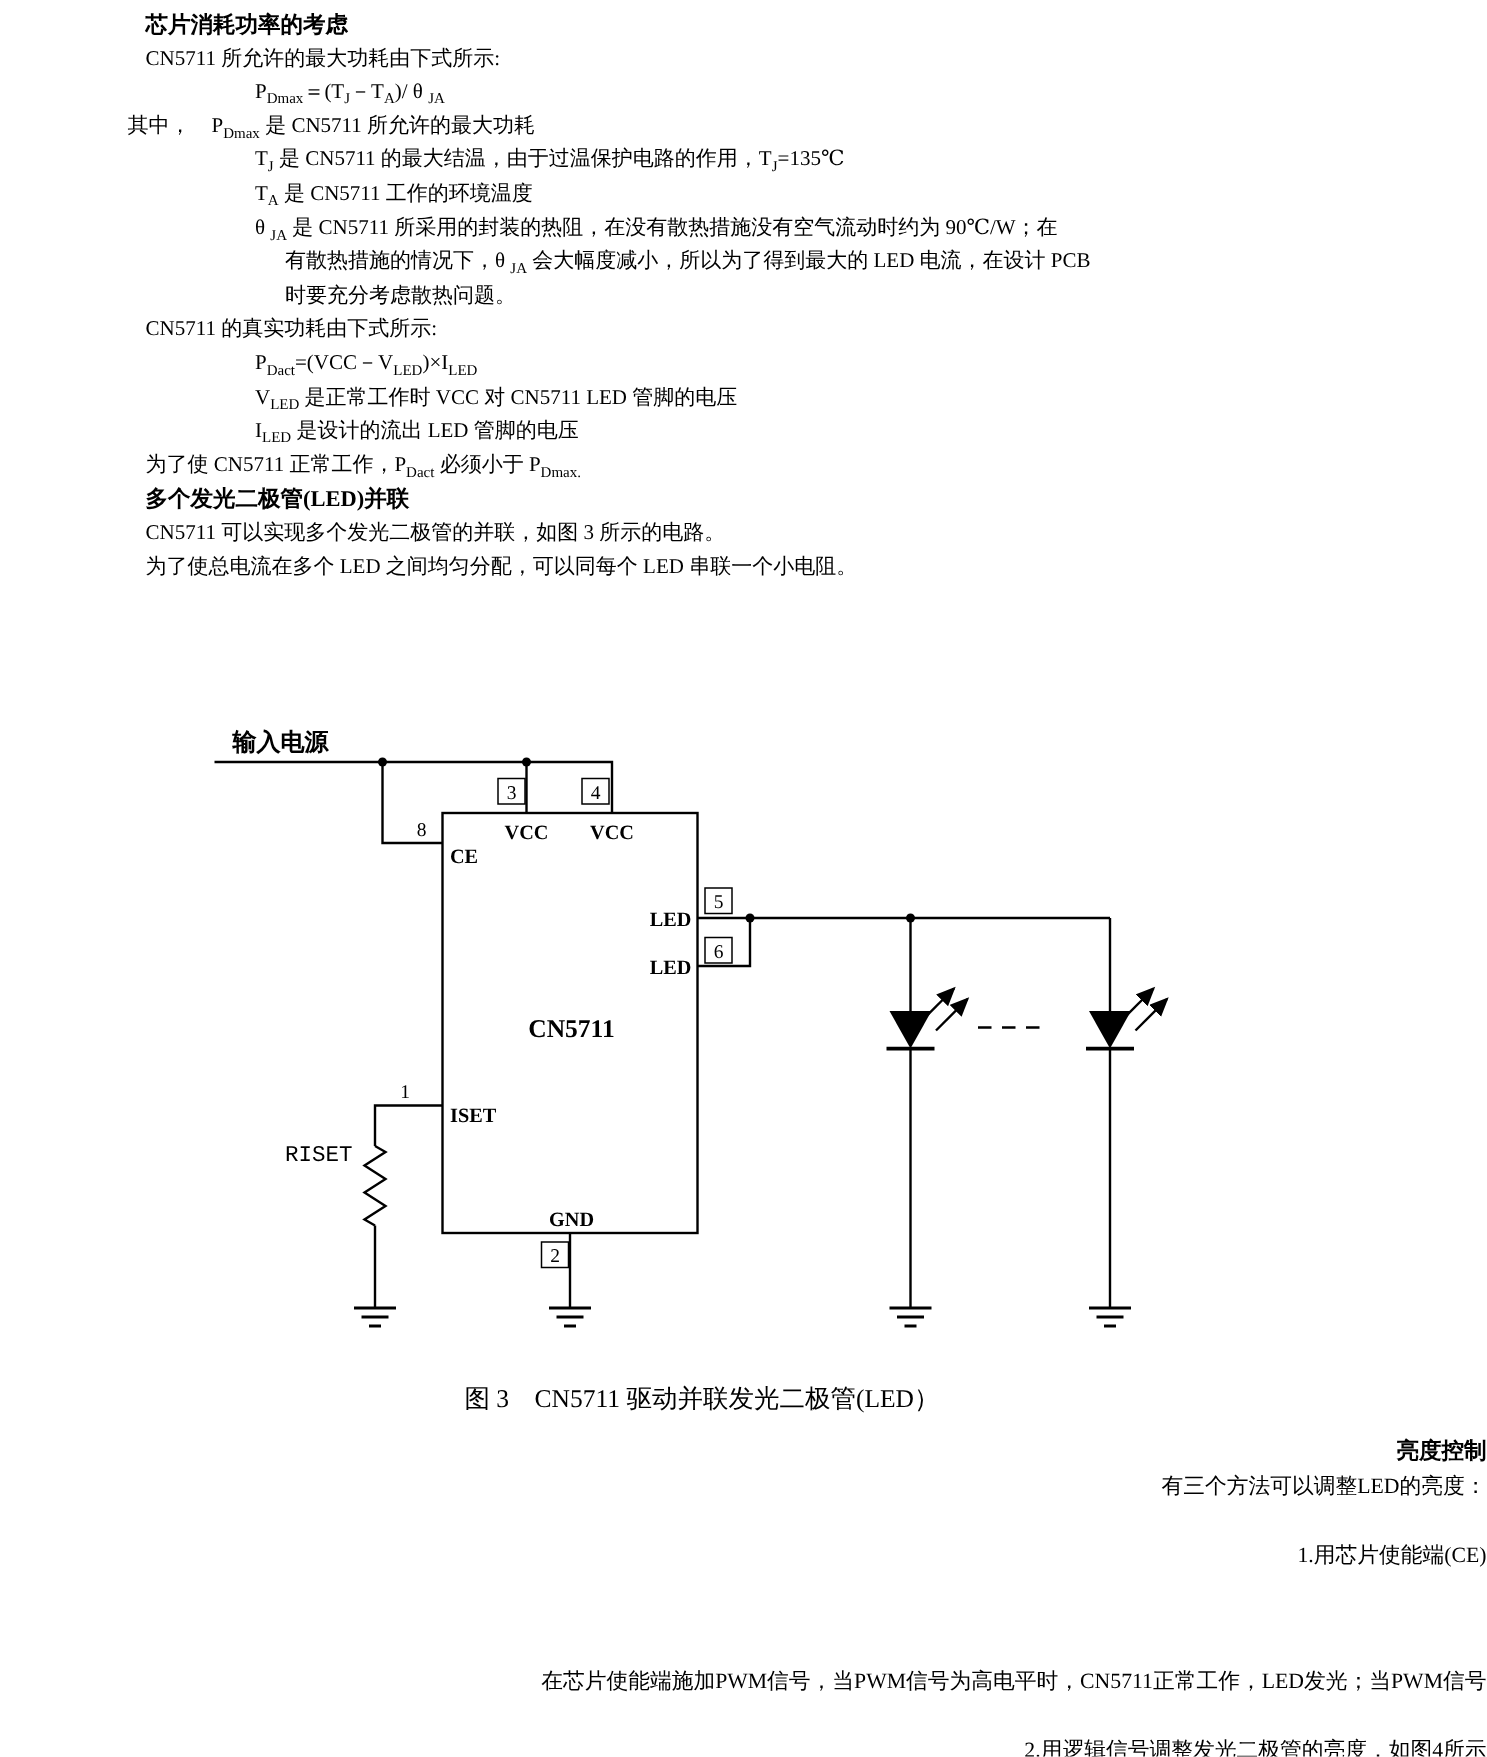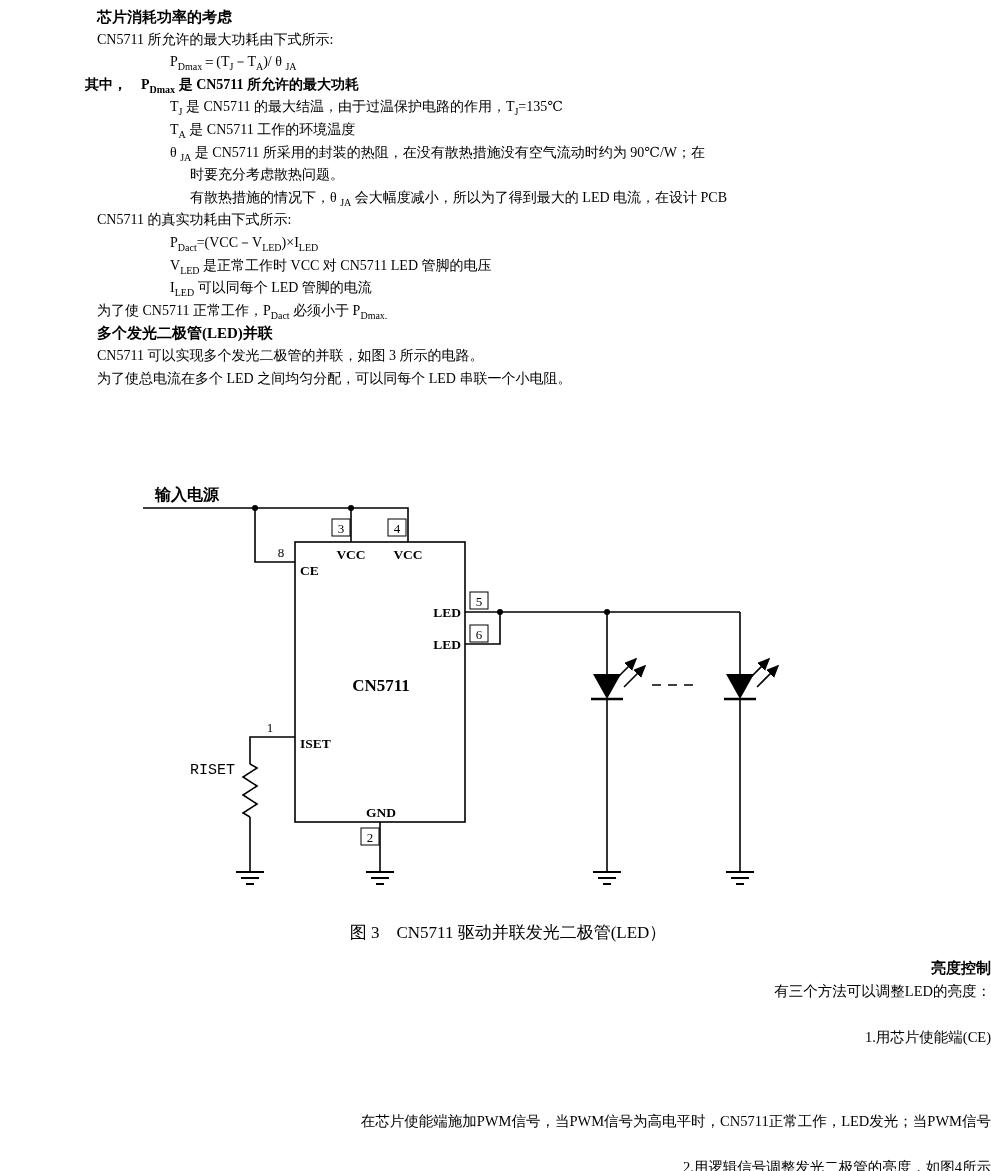"其中， PDmax 是 CN5711 所允许的最大功耗" .m-b { font-weight: bold -> none }
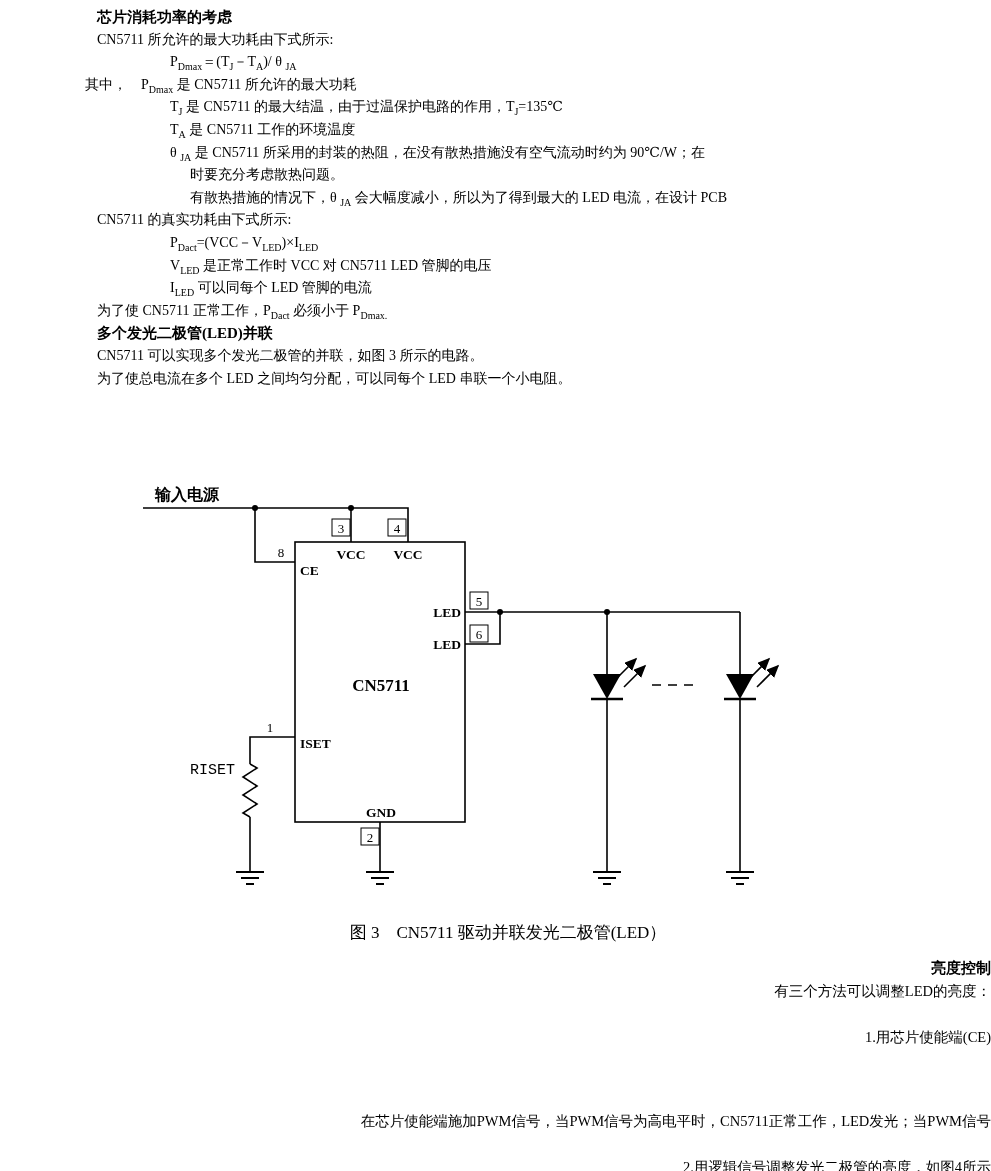"时要充分考虑散热问题。" div.ln { order: before "有散热措施的情况下，θ JA 会大幅度减小，所以为了得到最大的 LED" -> after "有散热措施的情况下，θ JA 会大幅度减小，所以为了得到最大的 LED" }
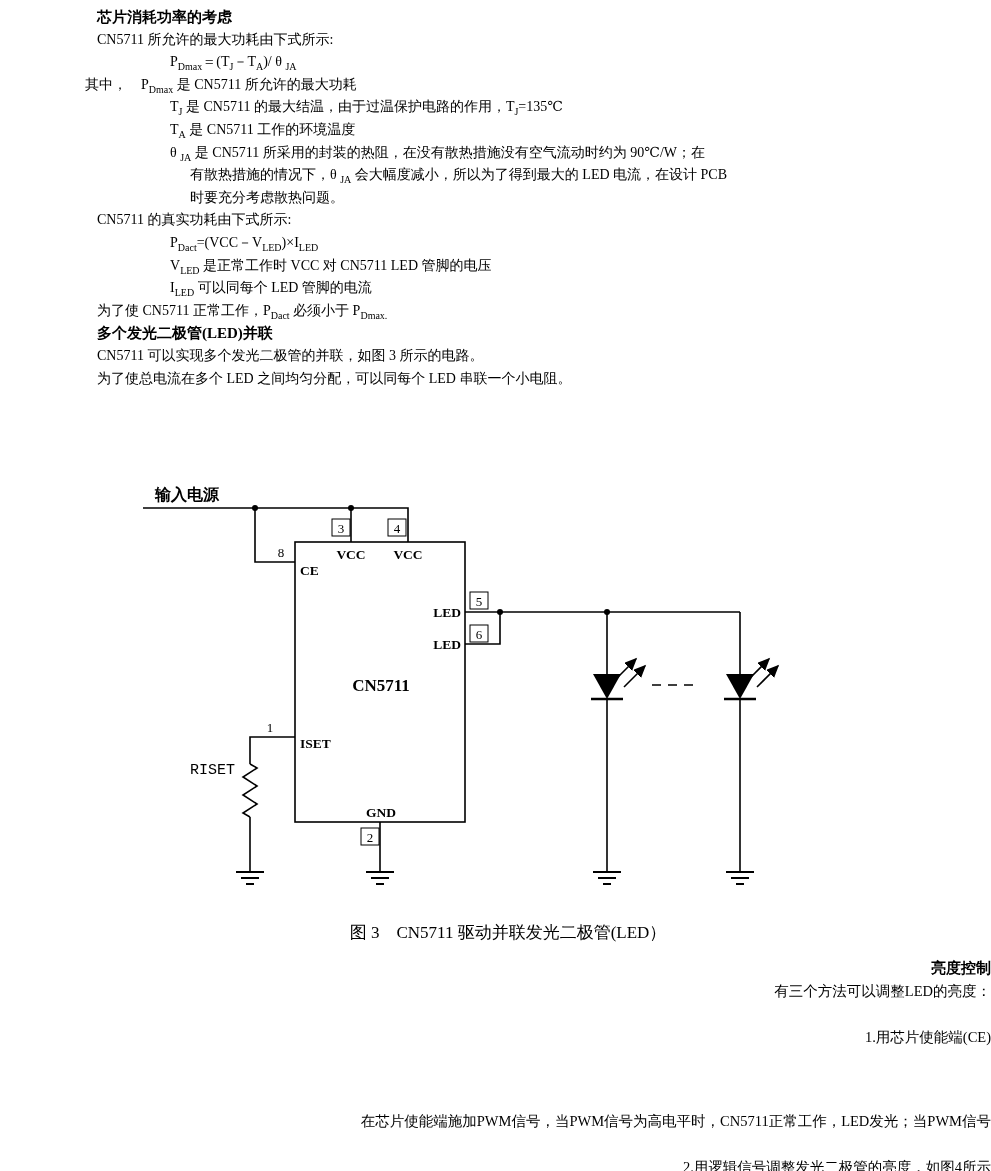"可以同每个 LED 管脚的电流" span { text: 可以同每个 LED 管脚的电流 -> 是设计的流出 LED 管脚的电压 }
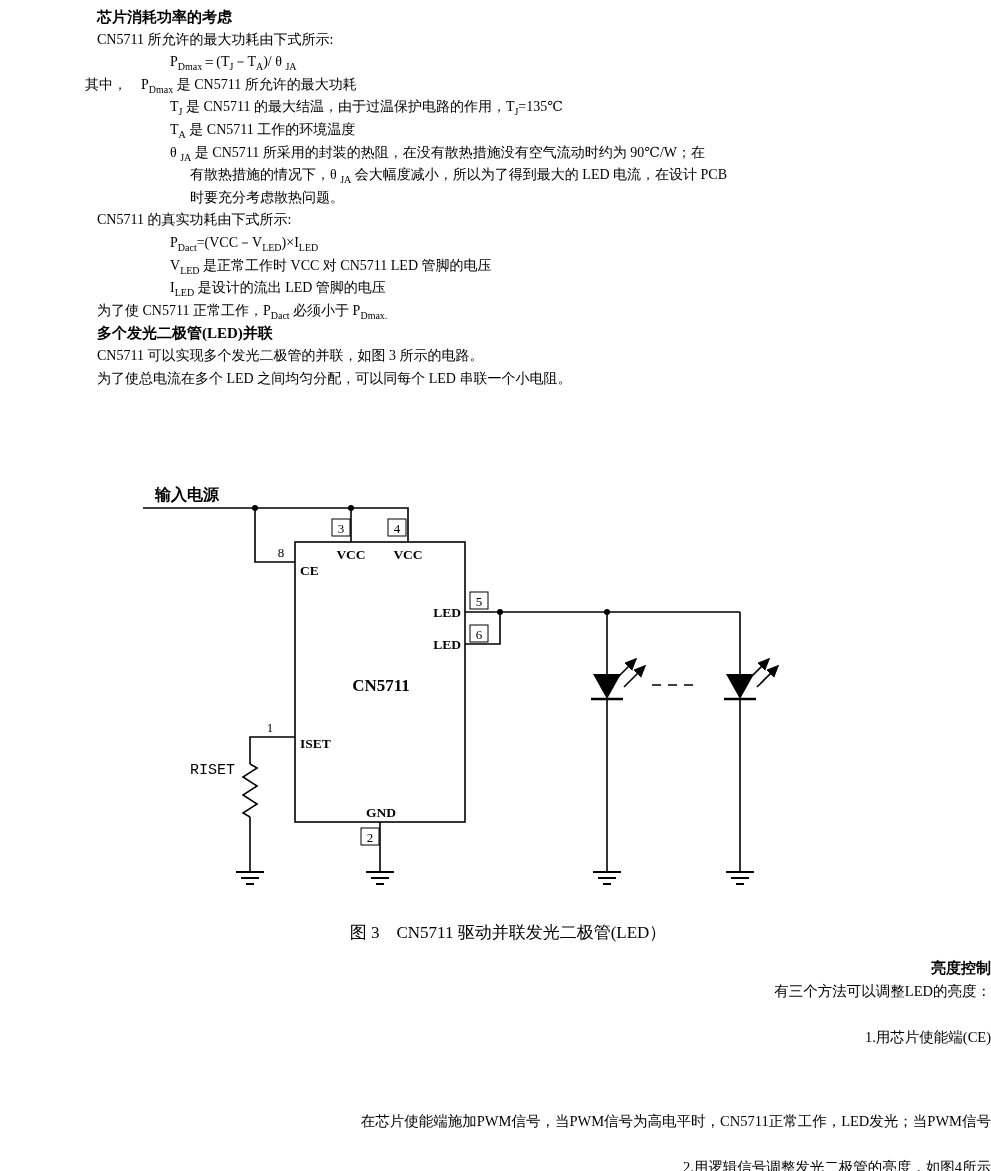"图 3 CN5711 驱动并联发光二极管(LED）" .caption { margin-left: 40px -> none }
